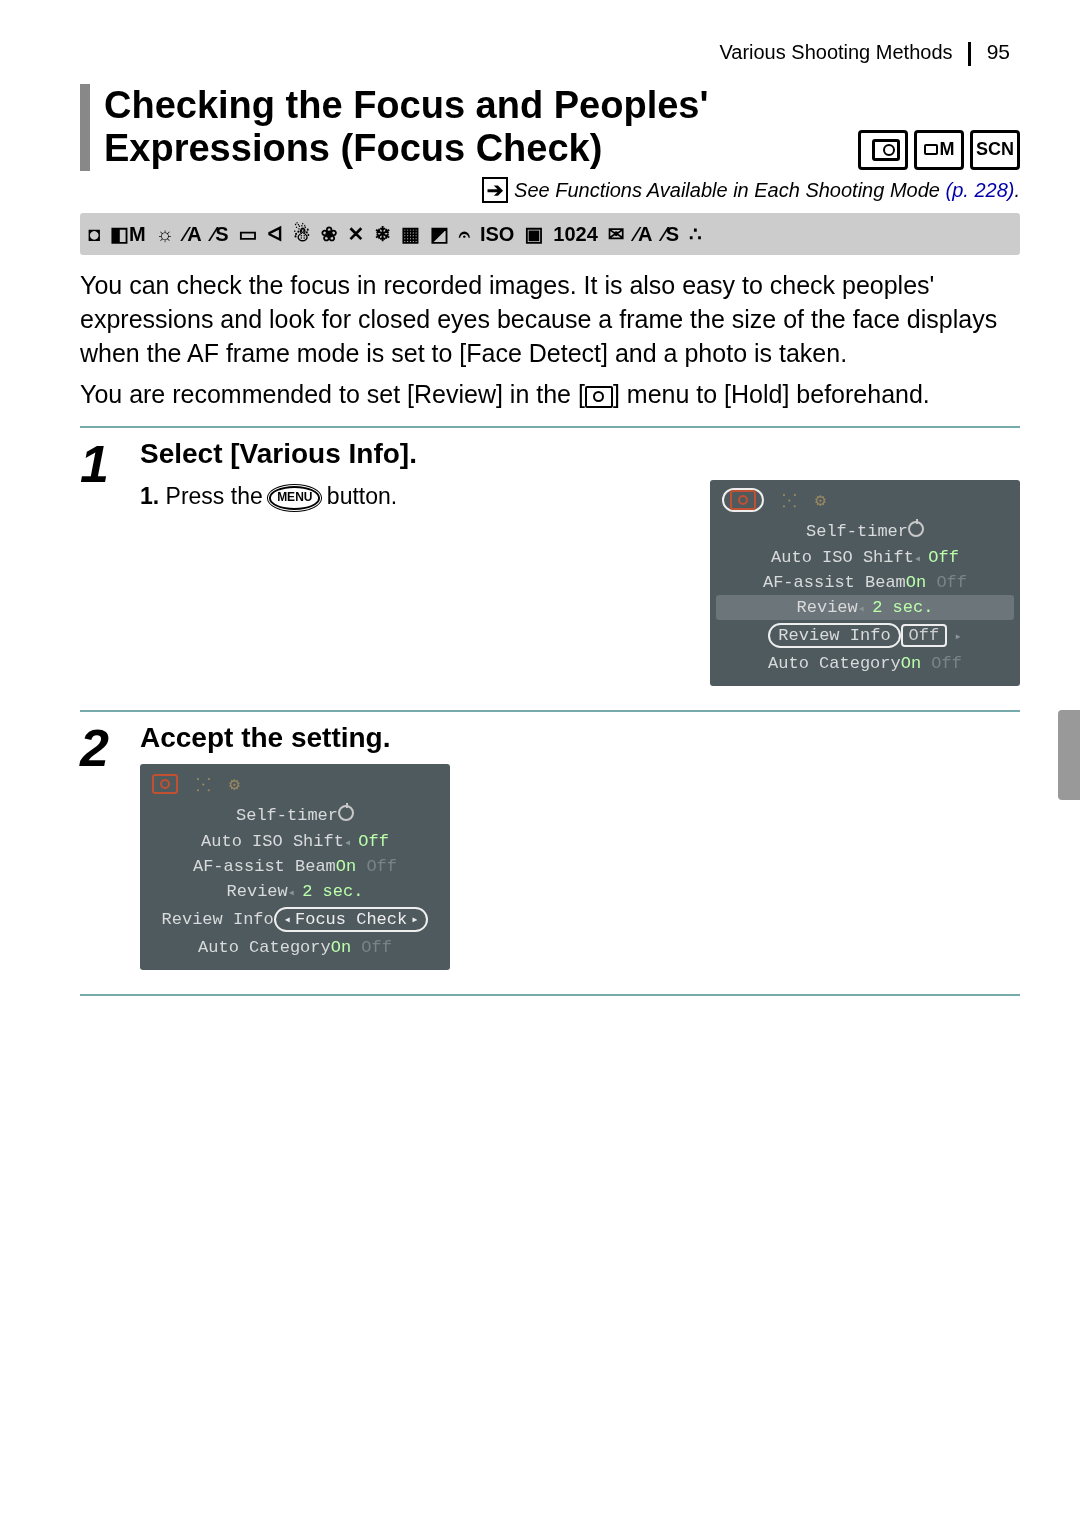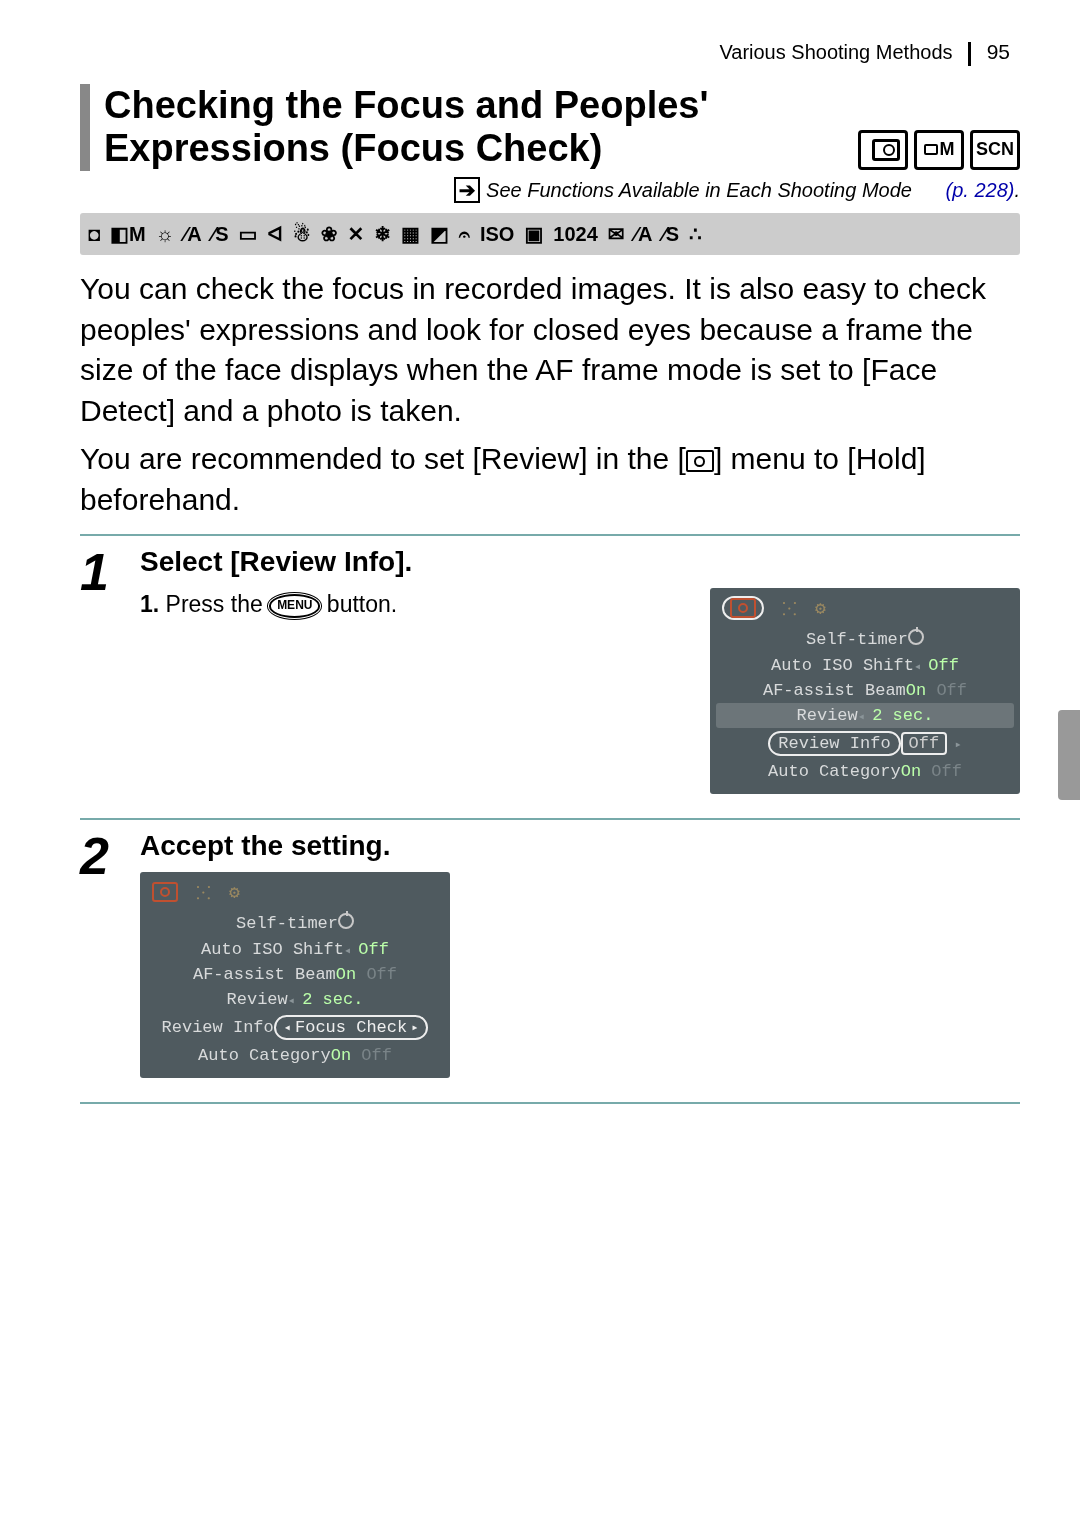"(p. 228)" .seelink a { margin-left: 28px -> none }
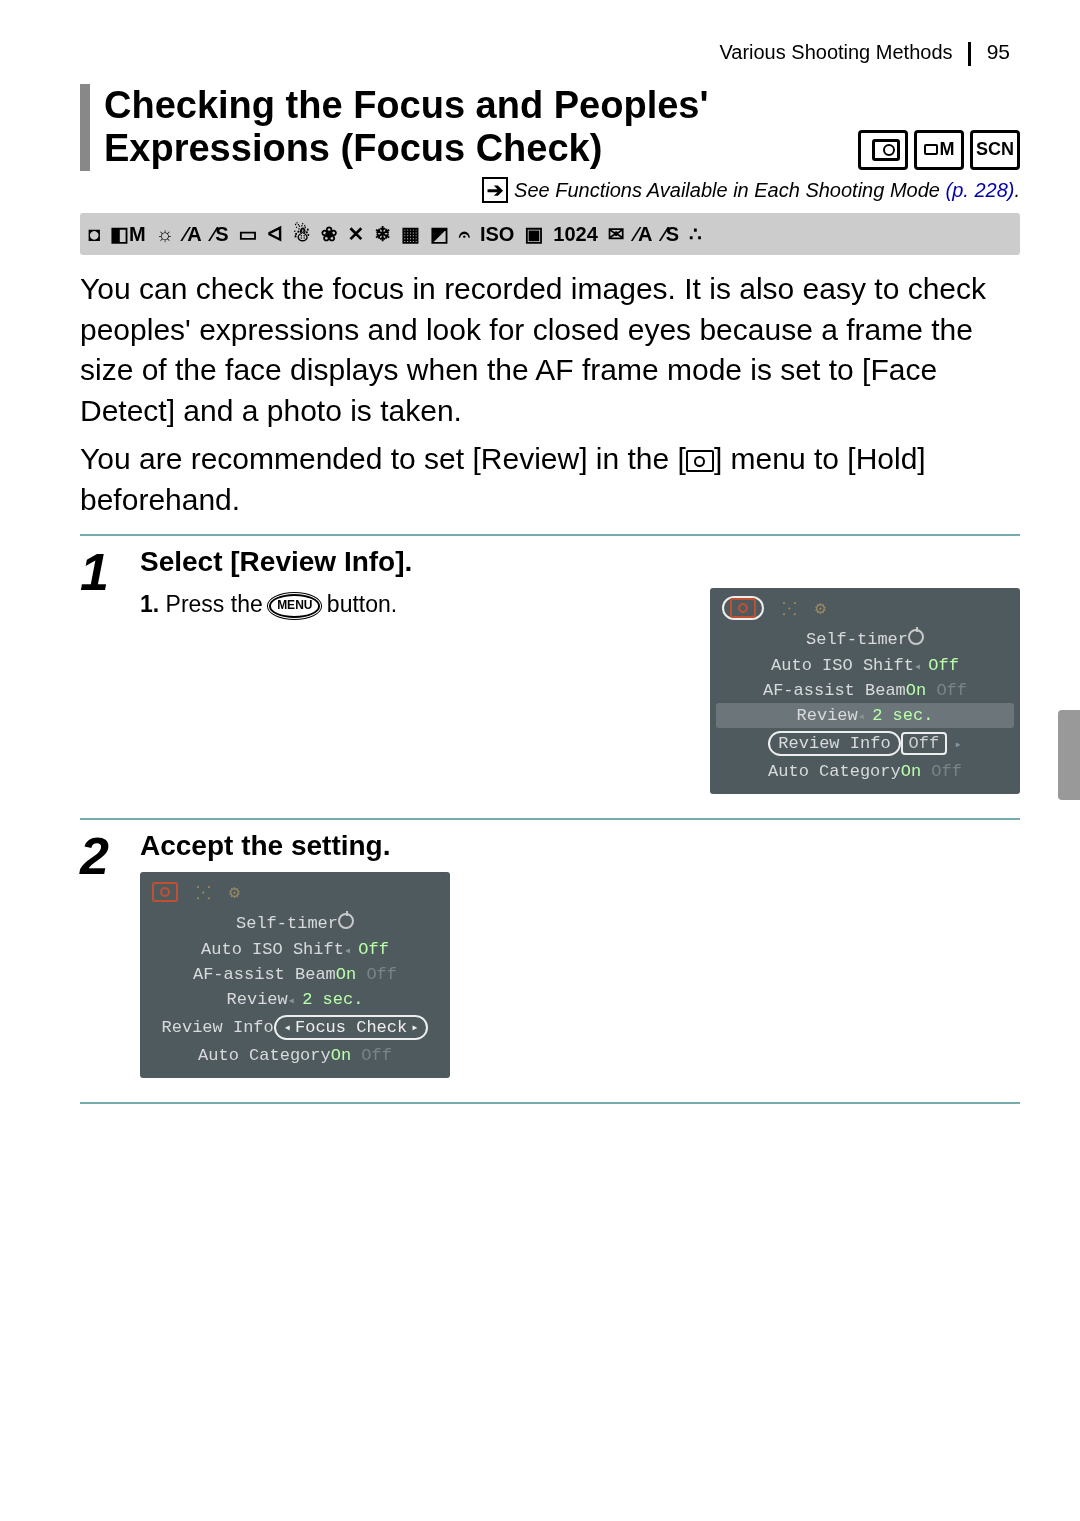"You can check the focus" .bodytext { font-size: 30px -> 25px }
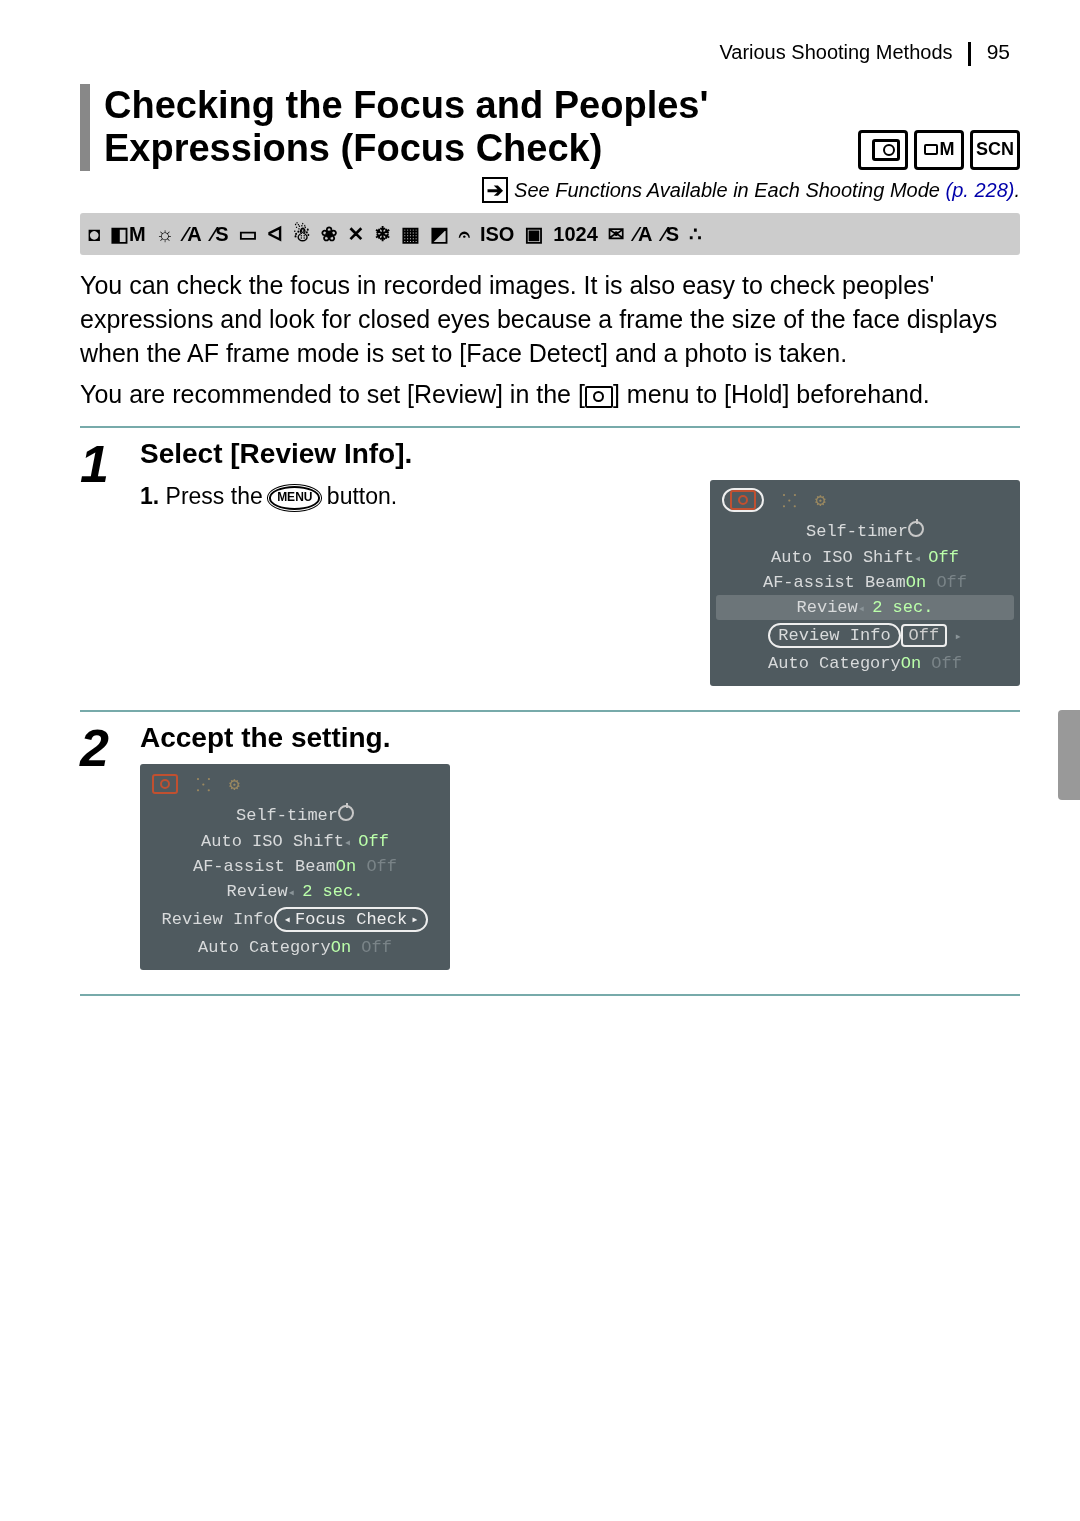"Select [Review Info]." div.stephead { text: Review -> Various }
